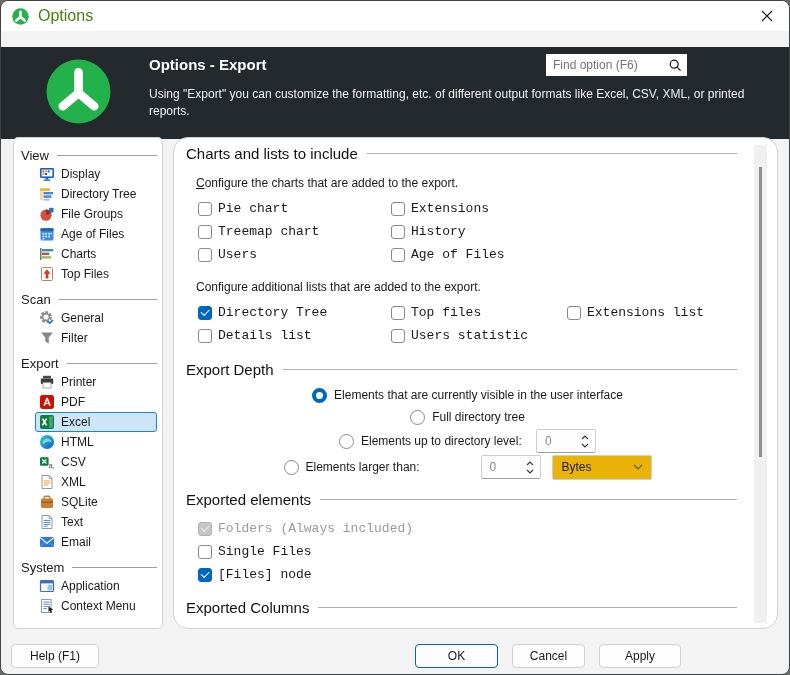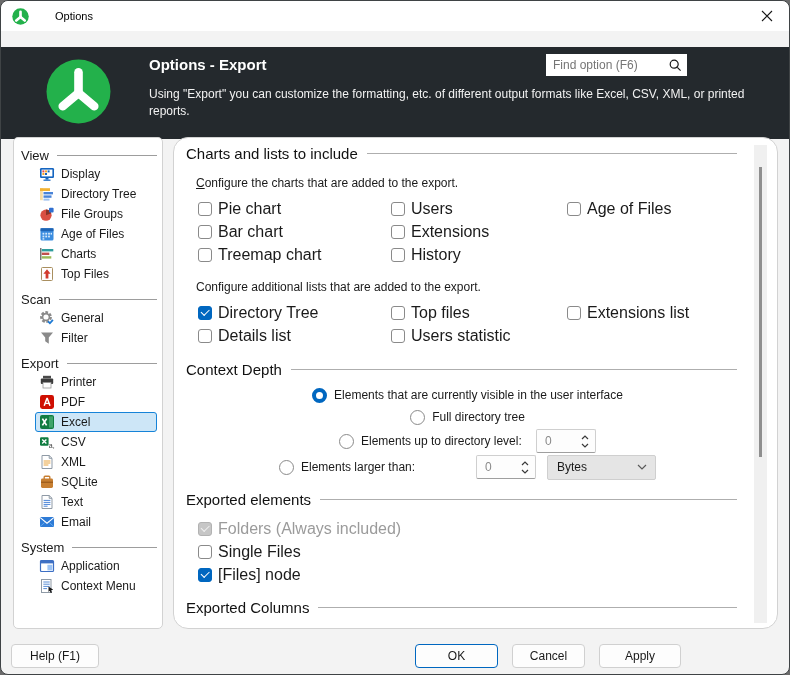"Options" .title-text { color: #000000 -> #4d7c0f; font-size: 11px -> 16px; margin-left: 26px -> 9px }
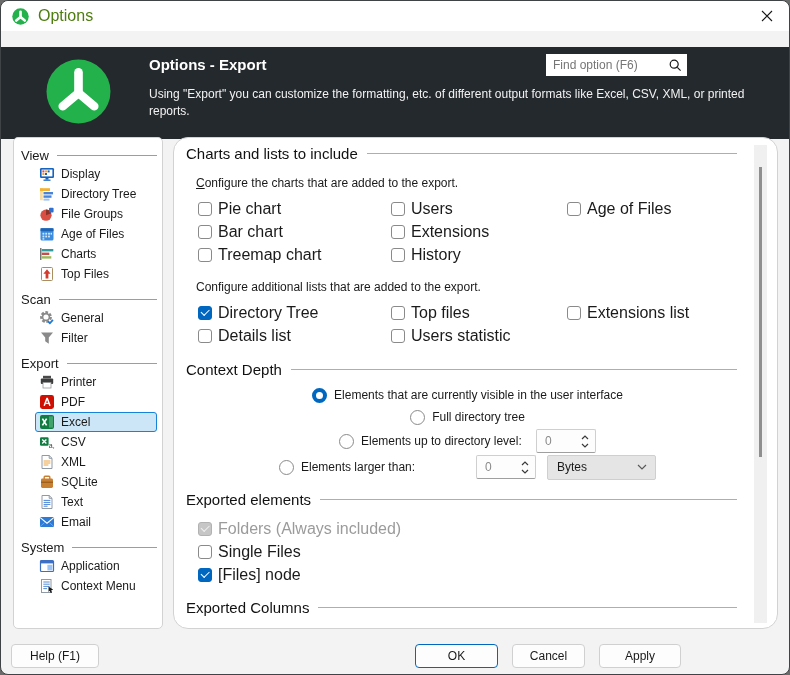"Pie chart" .cb-row .lbl { font-family: none -> Liberation Mono, monospace; font-size: 16px -> 13px }
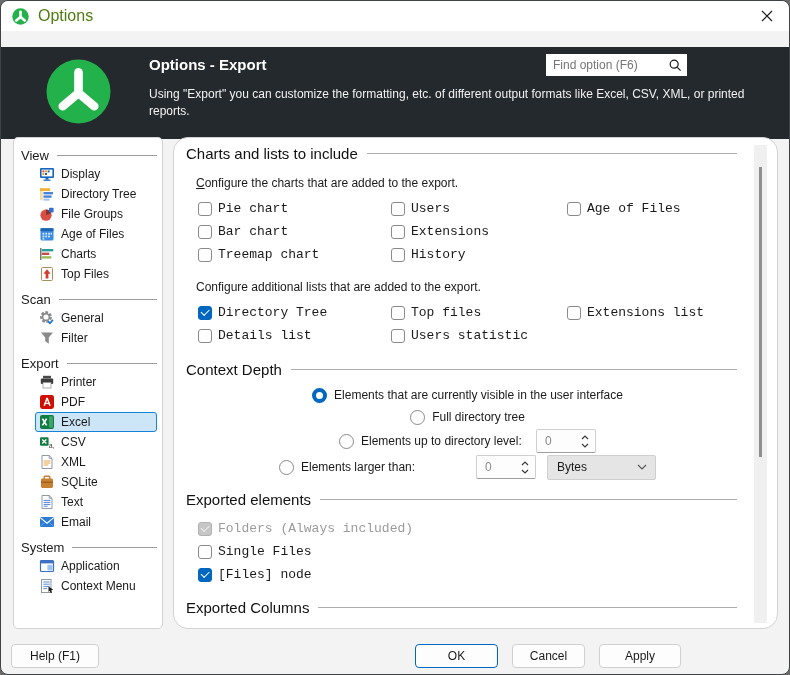"Bar chart" div.cb-row { html: <div> <span></span> <span>Bar chart</span> </div> -> none }
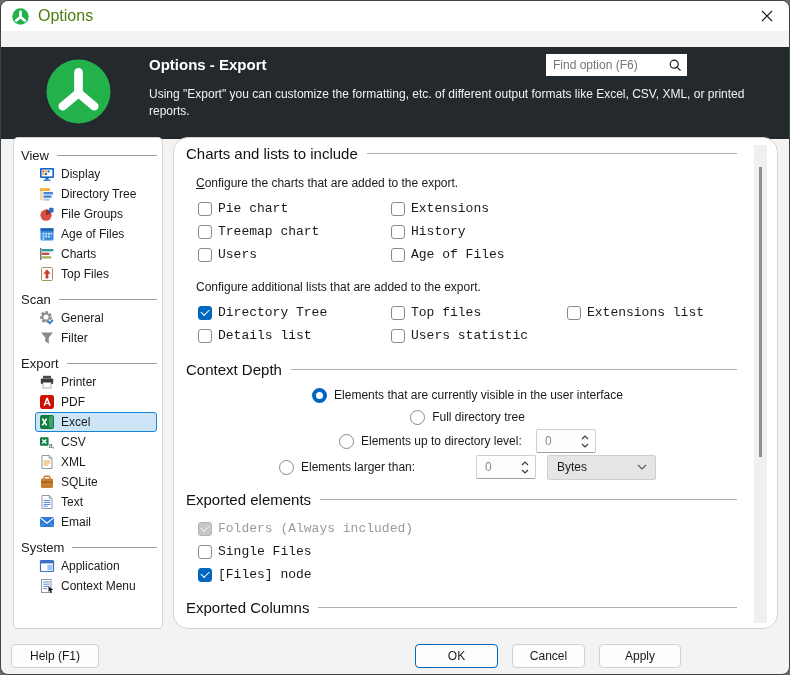"Context Depth" span { text: Context -> Export }
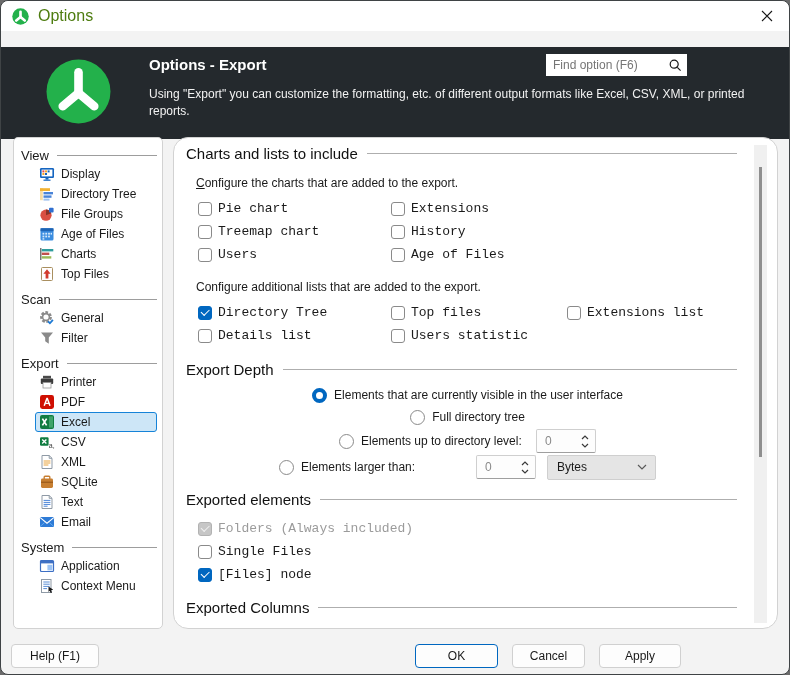"HTML" div.side-item { html: none -> <div> <span> <svg> <defs> <linearGradient> <stop></stop> <stop></stop> </linearGradient> </defs> <circle></circle> <path></path> </svg> </span> <span>HTML</span> </div> }
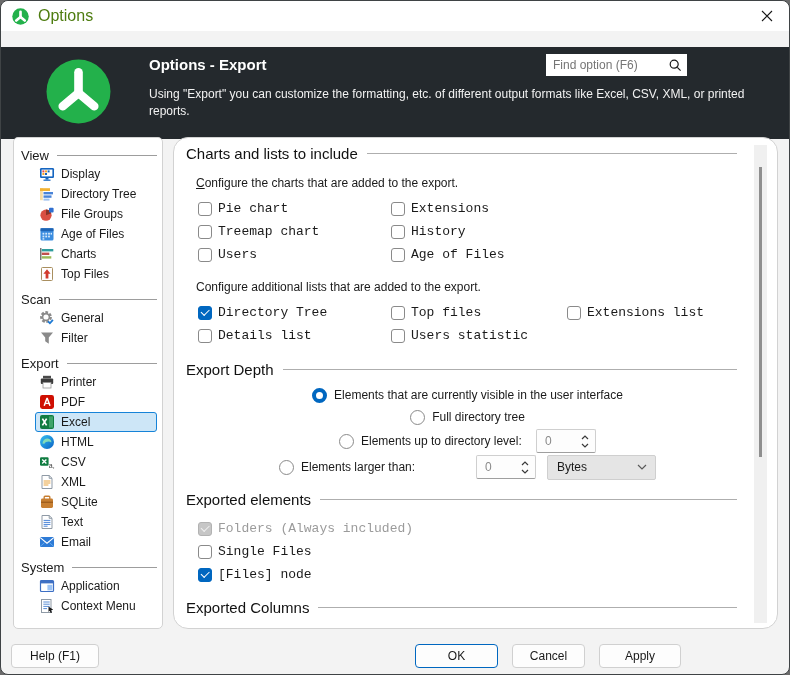"Bytes" .combo { background: #e5e5e5 -> #eab308; width: 109px -> 100px }
